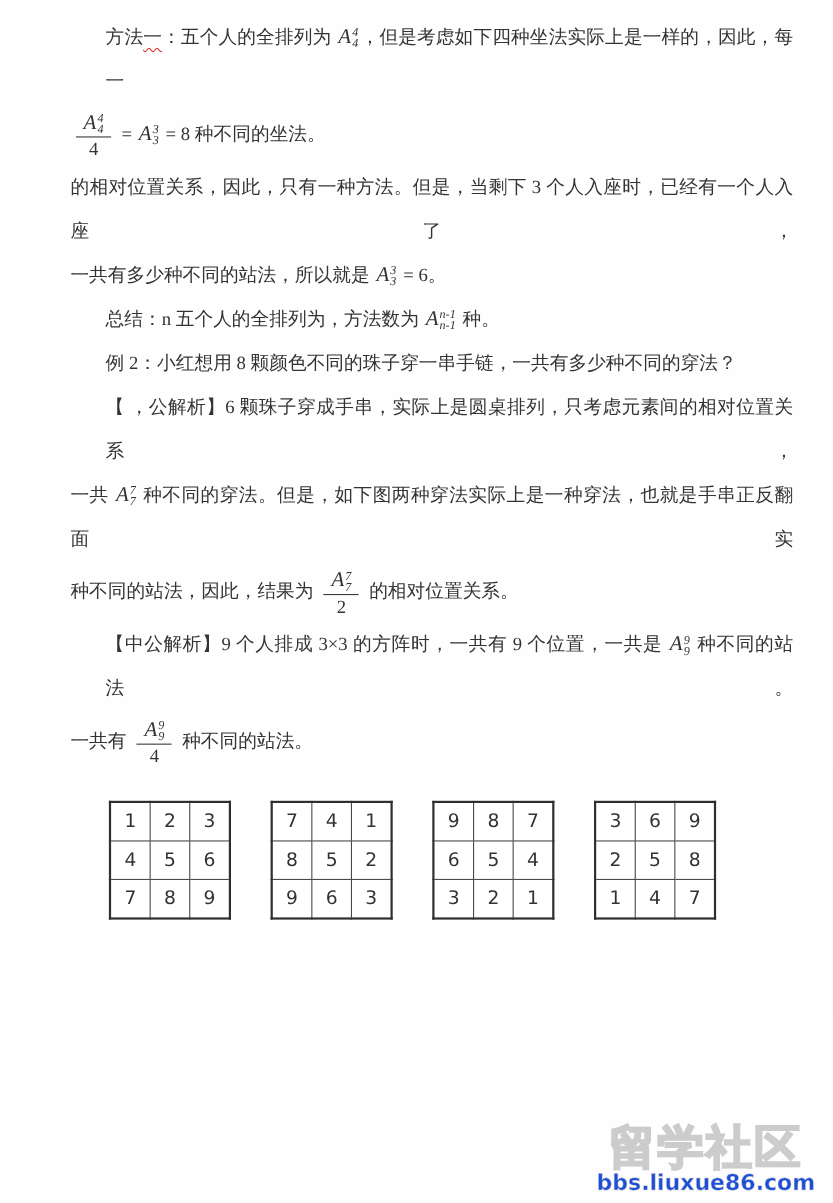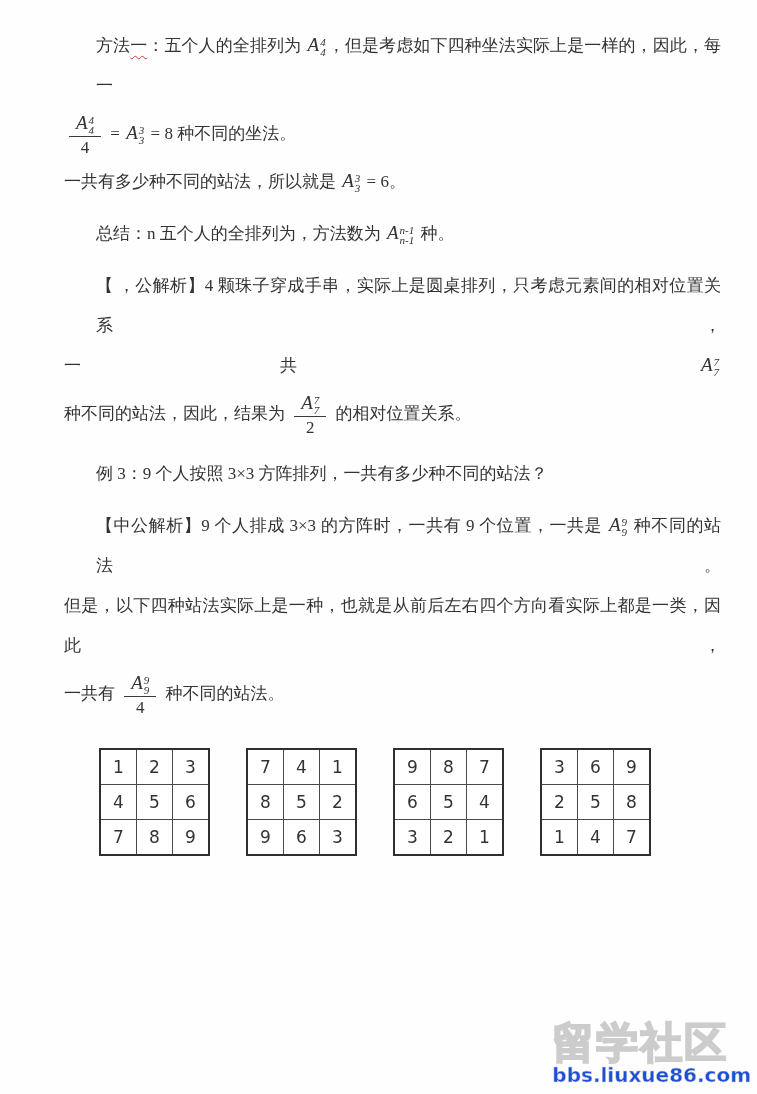"方法一：五个人的全排列为 A" .line.ind { margin-top: 12px -> none }
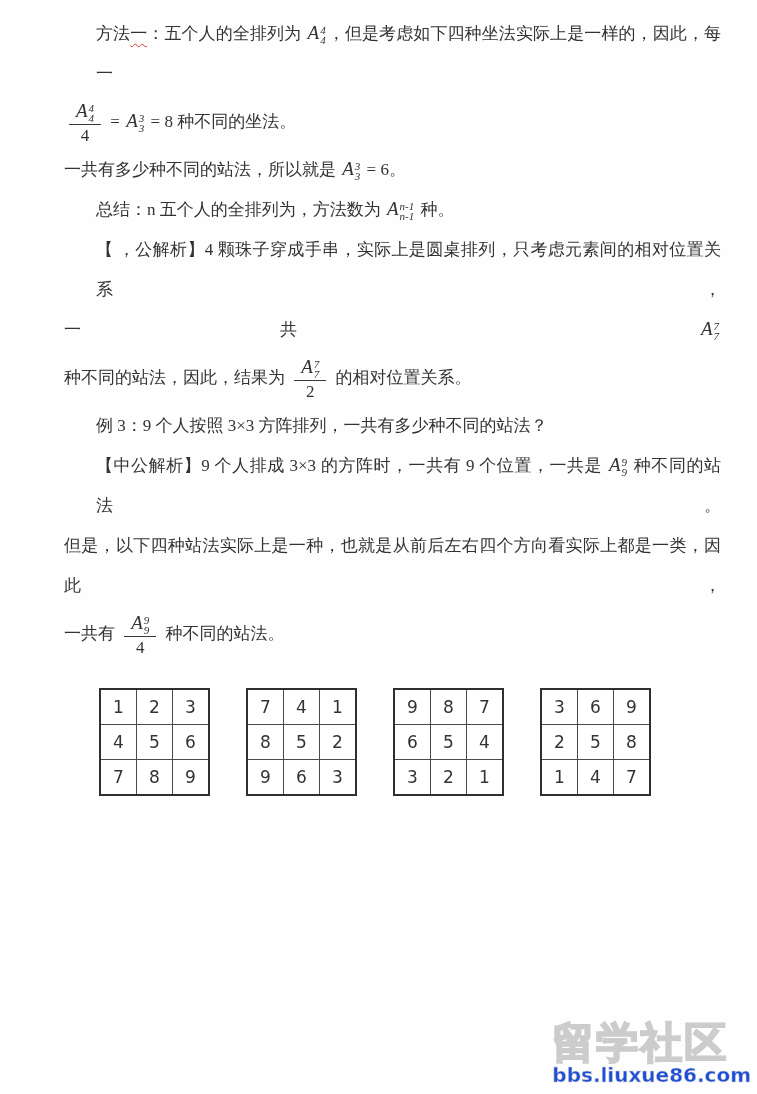"的相对位置关系，因此，只有一种方法。但是，当剩下 3" div.line { html: none -> <div> <span>的相对位置关系，因此，只有一种方法。但是，当剩下 3 个人入座时，已经有一个人入座了，</span> </div> }
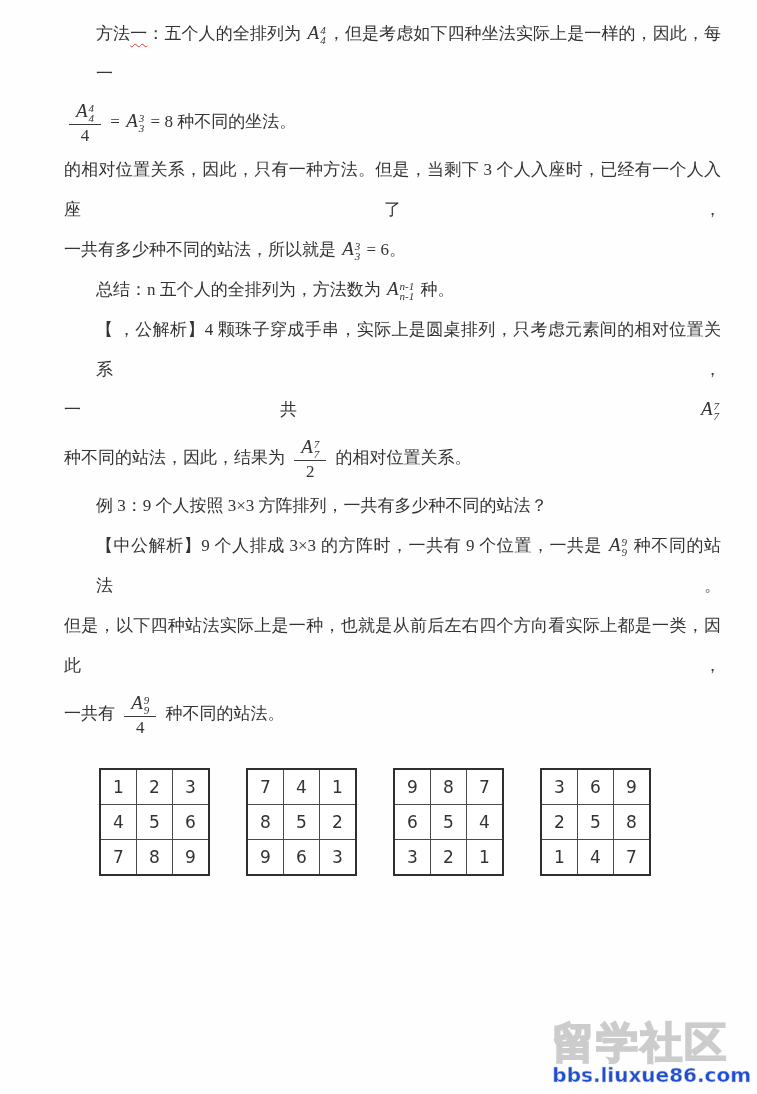"例 2：小红想用 8 颗颜色不同的珠子穿一串手链，一共有多少种不同的穿法？" div.para { html: none -> <div> <div> <span>例 2：小红想用 8 颗颜色不同的珠子穿一串手链，一共有多少种不同的穿法？</span> </div> </div> }
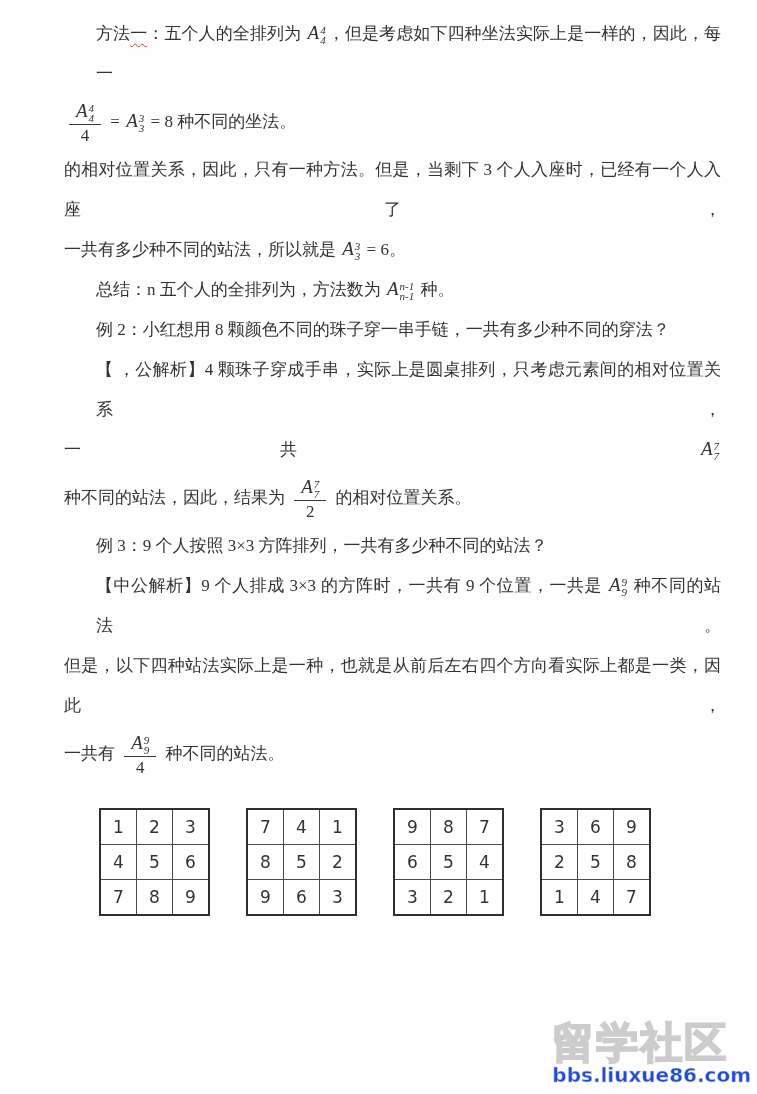"【 ，公解析】4 颗珠子穿成手串，实际上是圆桌排列，只考虑元素间的相对位置关系，" span.t { text: 4 -> 6 }
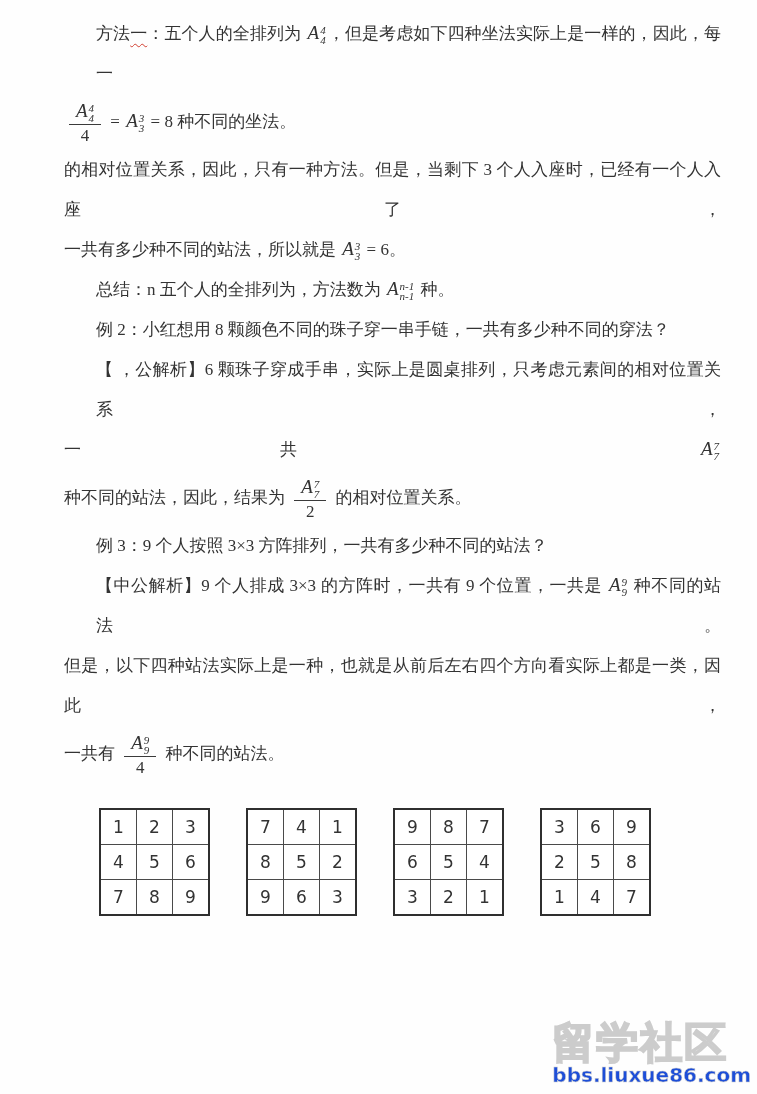"种不同的穿法。但是，如下图两种穿法实际上是一种穿法，也就是手串正反翻面实" span.t { html: none -> <span> 种不同的穿法。但是，如下图两种穿法实际上是一种穿法，也就是手串正反翻面实</span> }
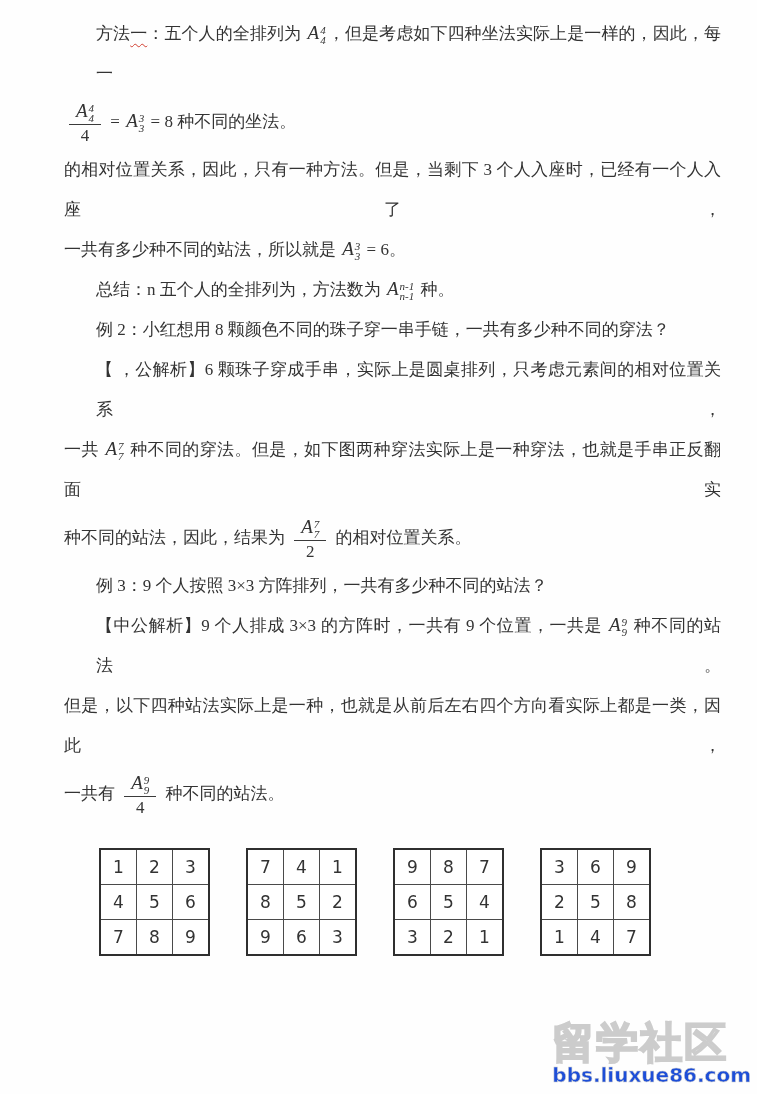"例 3：9 个人按照 3×3 方阵排列，一共有多少种不同的站法？" div.para { html: <div> <div> <span>例 3：9 个人按照 3×3 方阵排列，一共有多少种不同的站法？</span> </div> </div> -> none }
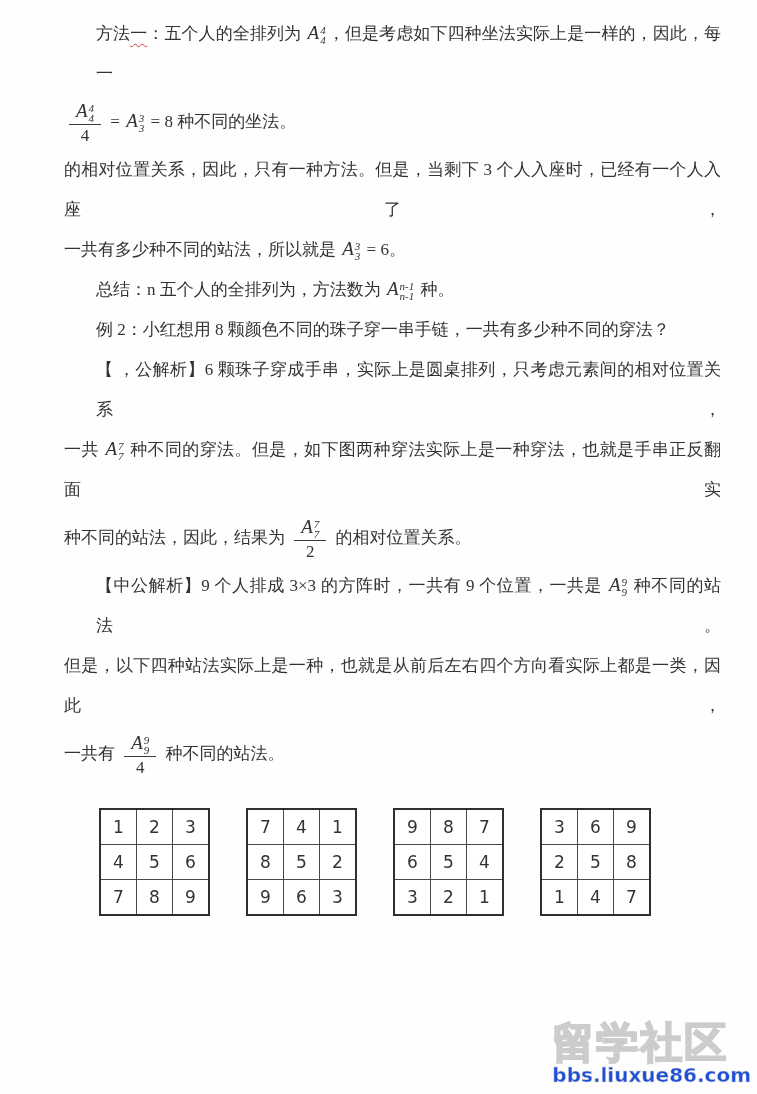"但是，以下四种站法实际上是一种，也就是从前后左右四个方向看实际上都是一类，因此，" div.line { html: <div> <span>但是，以下四种站法实际上是一种，也就是从前后左右四个方向看实际上都是一类，因此，</span> </div> -> none }
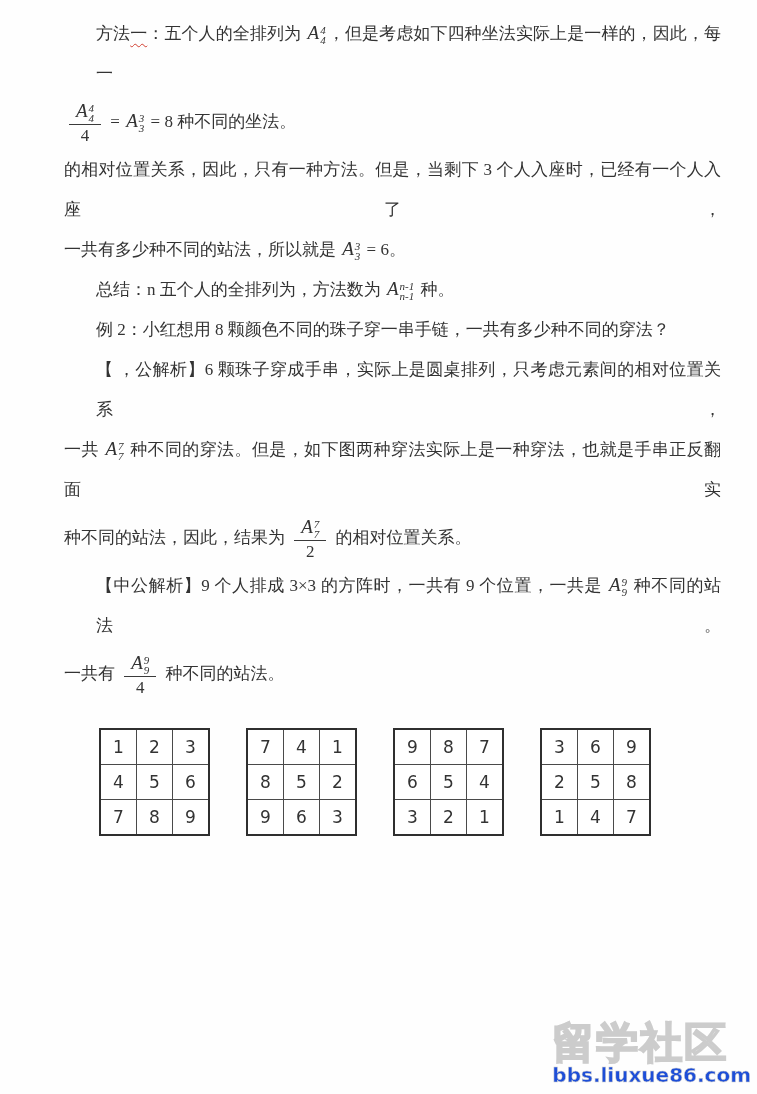"留学社区" .watermark { right: 6px -> 16px; text-align: left -> center }
